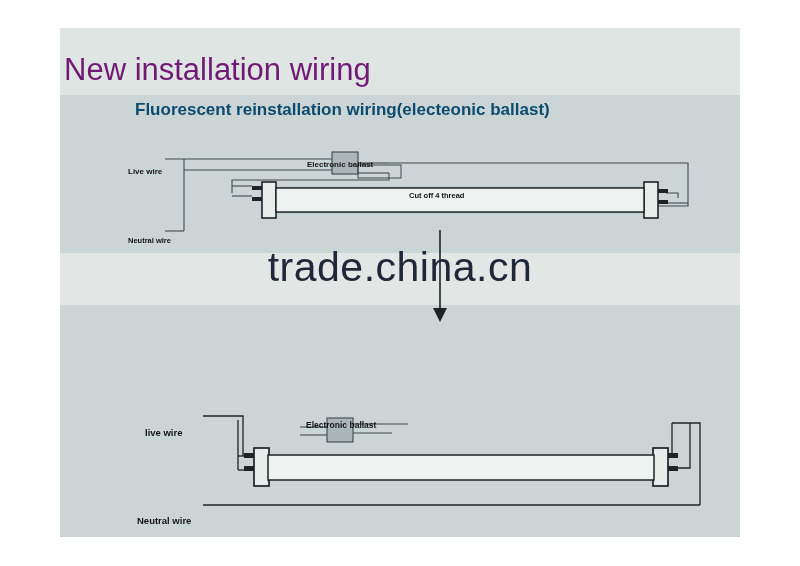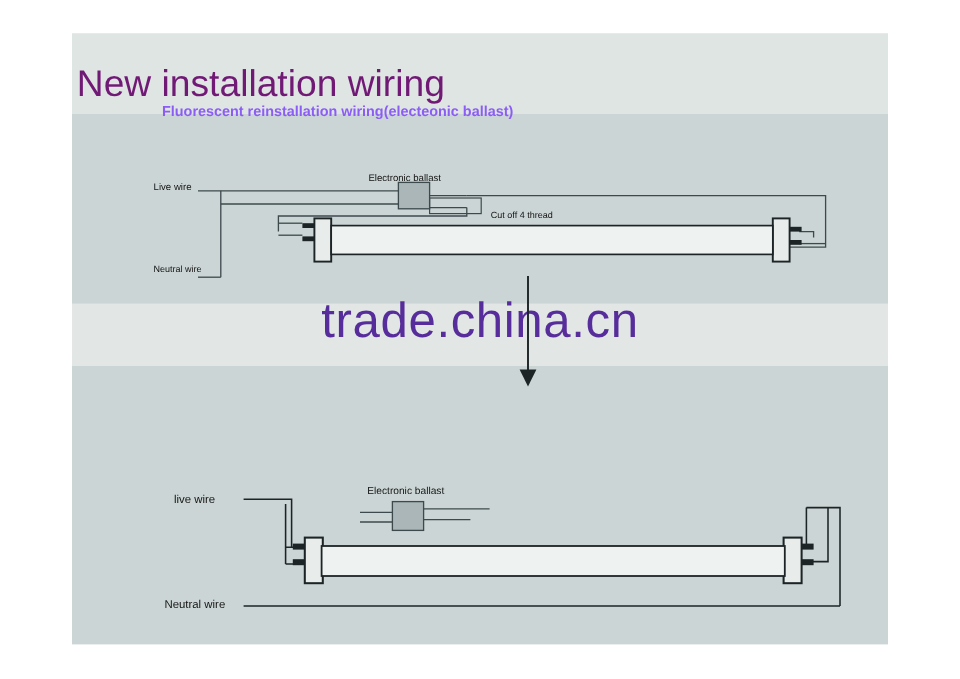"Fluorescent reinstallation" .title-sub { color: #8b5cf6 -> #0c4a6e; font-size: 12px -> 17px; top: 86px -> 100px }
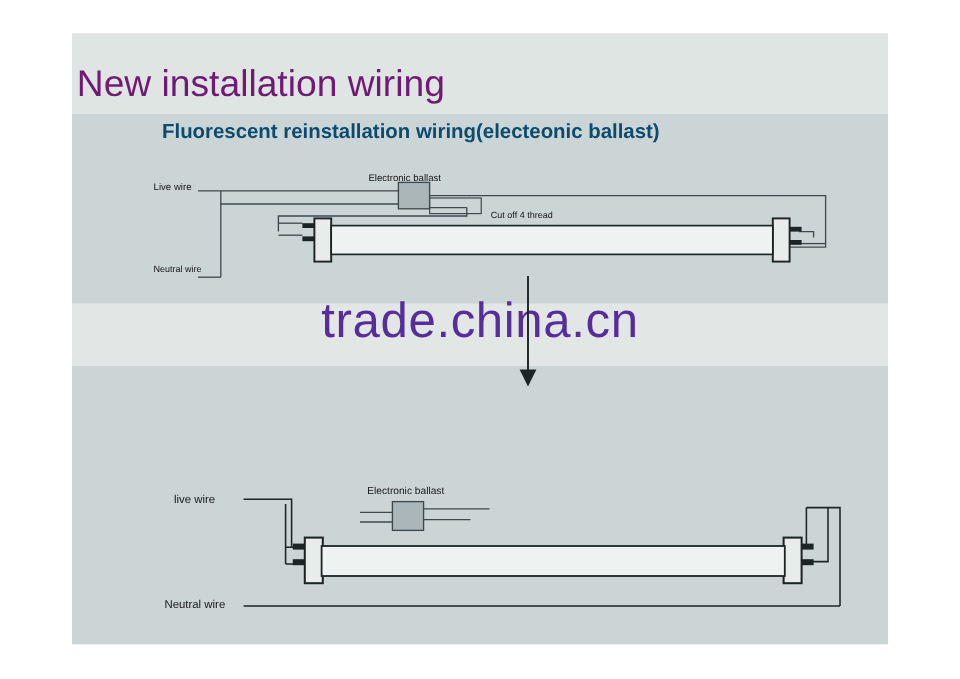"Electronic ballast" .wlabel { font-weight: normal -> bold; margin-top: none -> 16px }
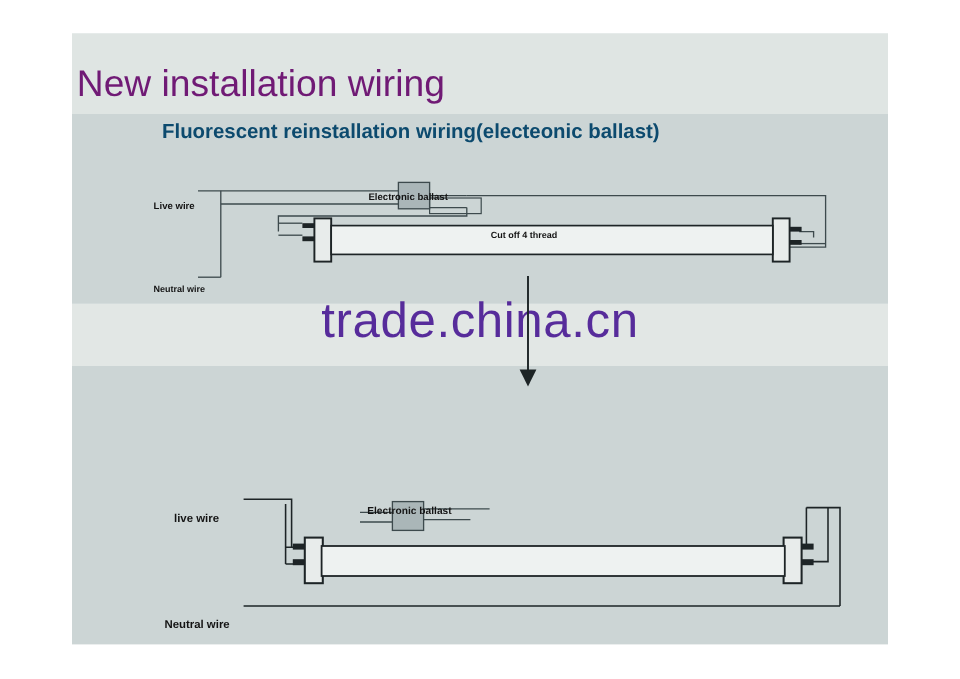"trade.china.cn" .watermark { color: #4c1d95 -> #0f172a }
